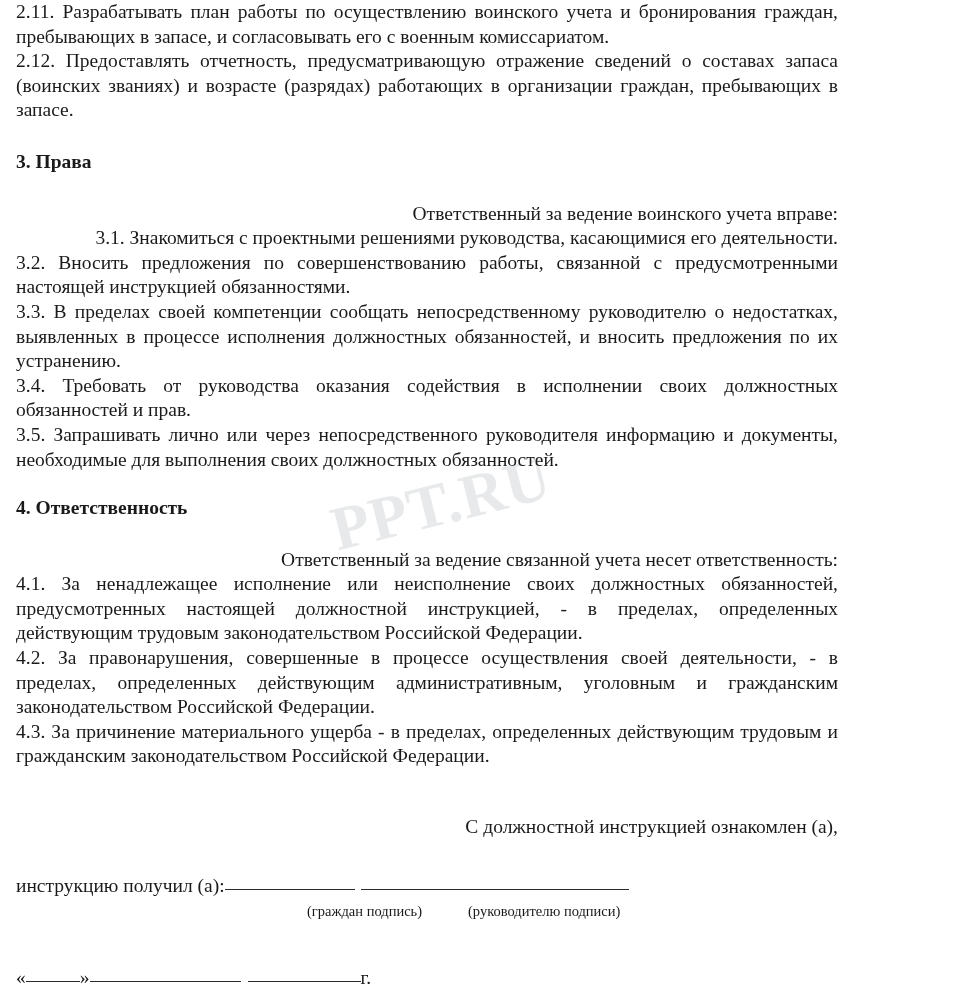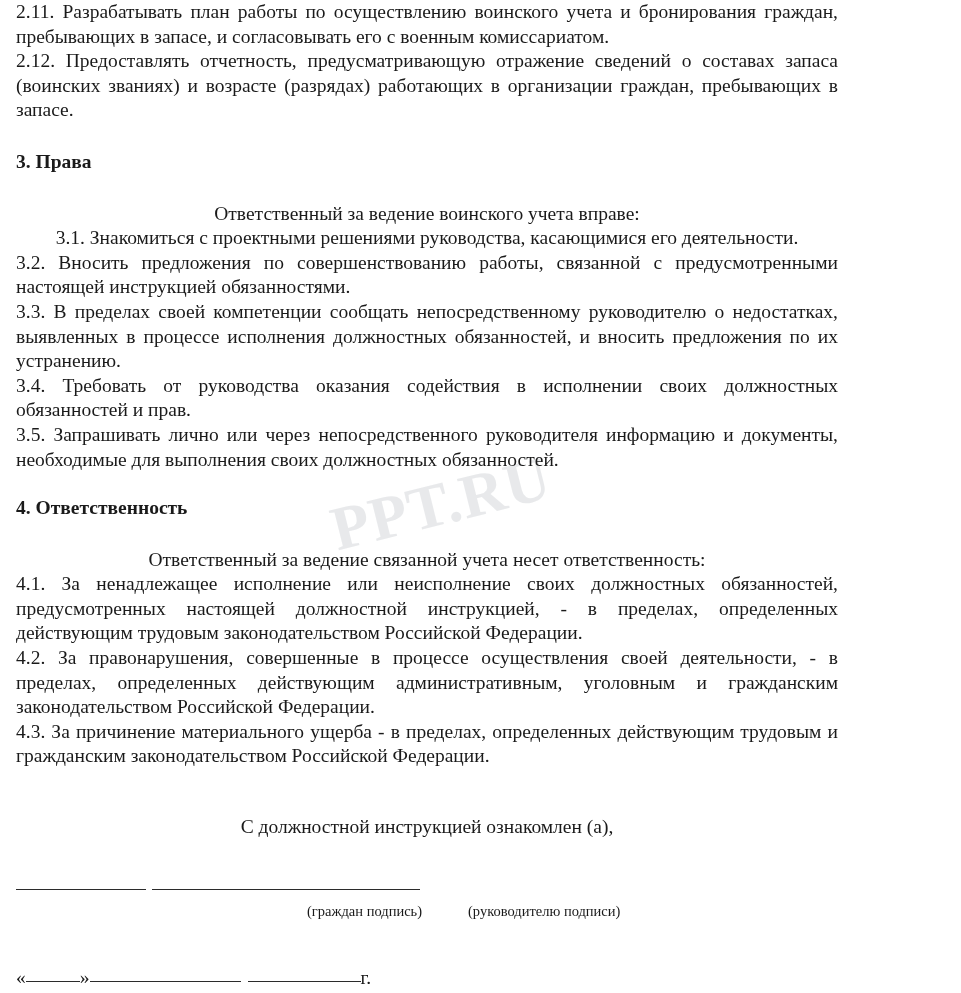"Ответственный за ведение воинского учета" p.para.left { text-align: center -> right }
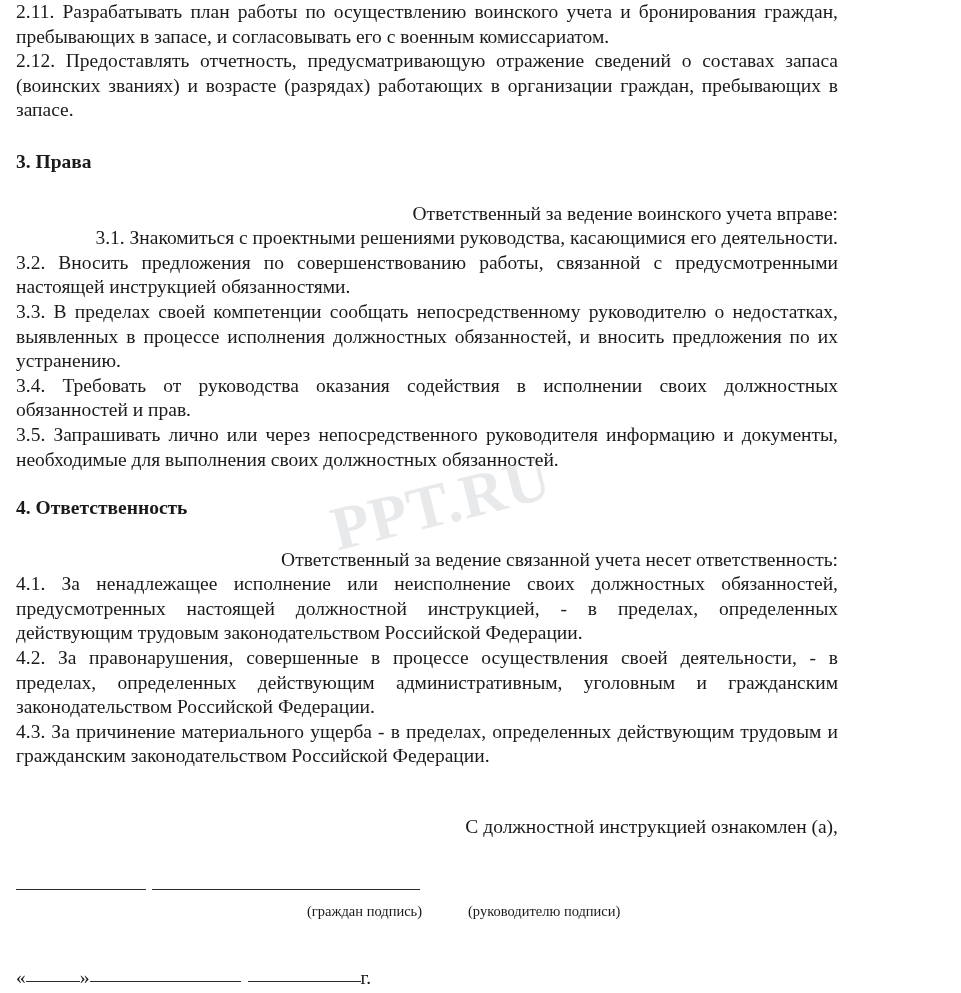"инструкцию получил (а):" span { html: none -> <span>инструкцию получил (а):</span> }
